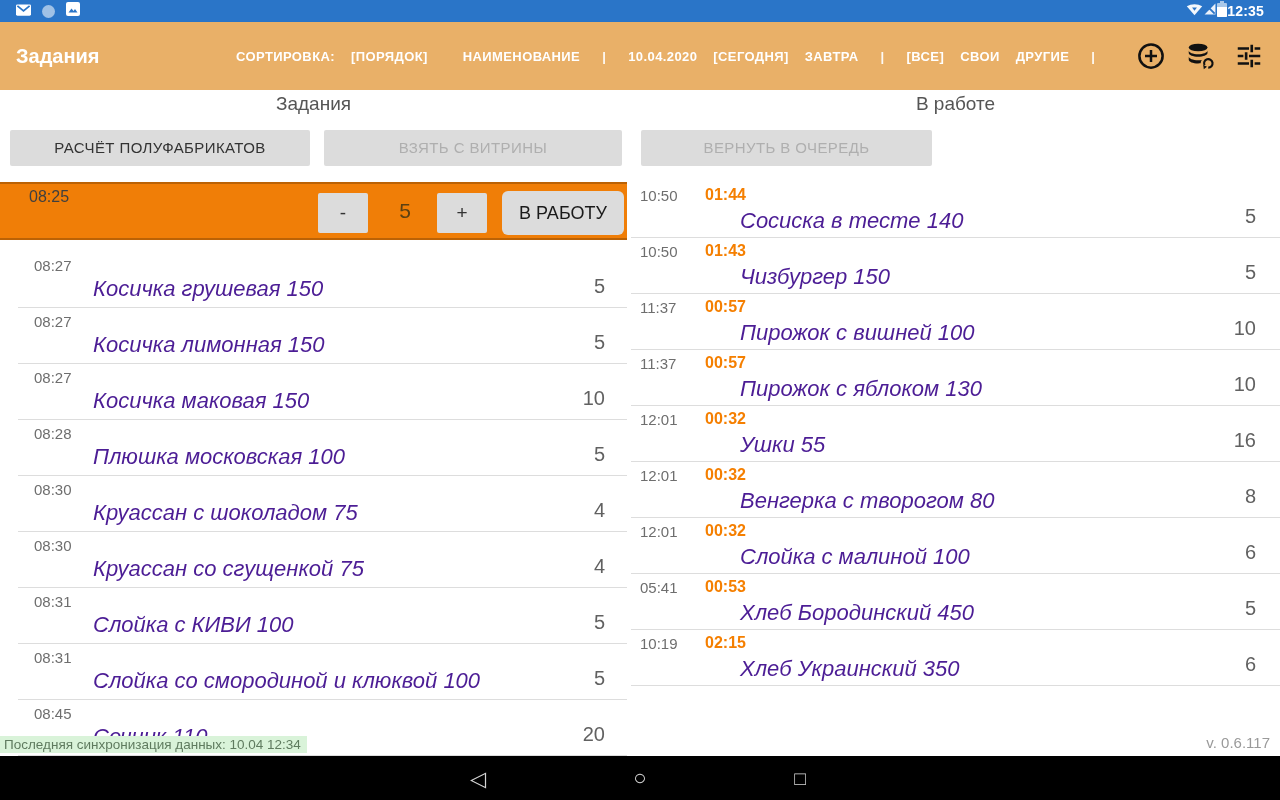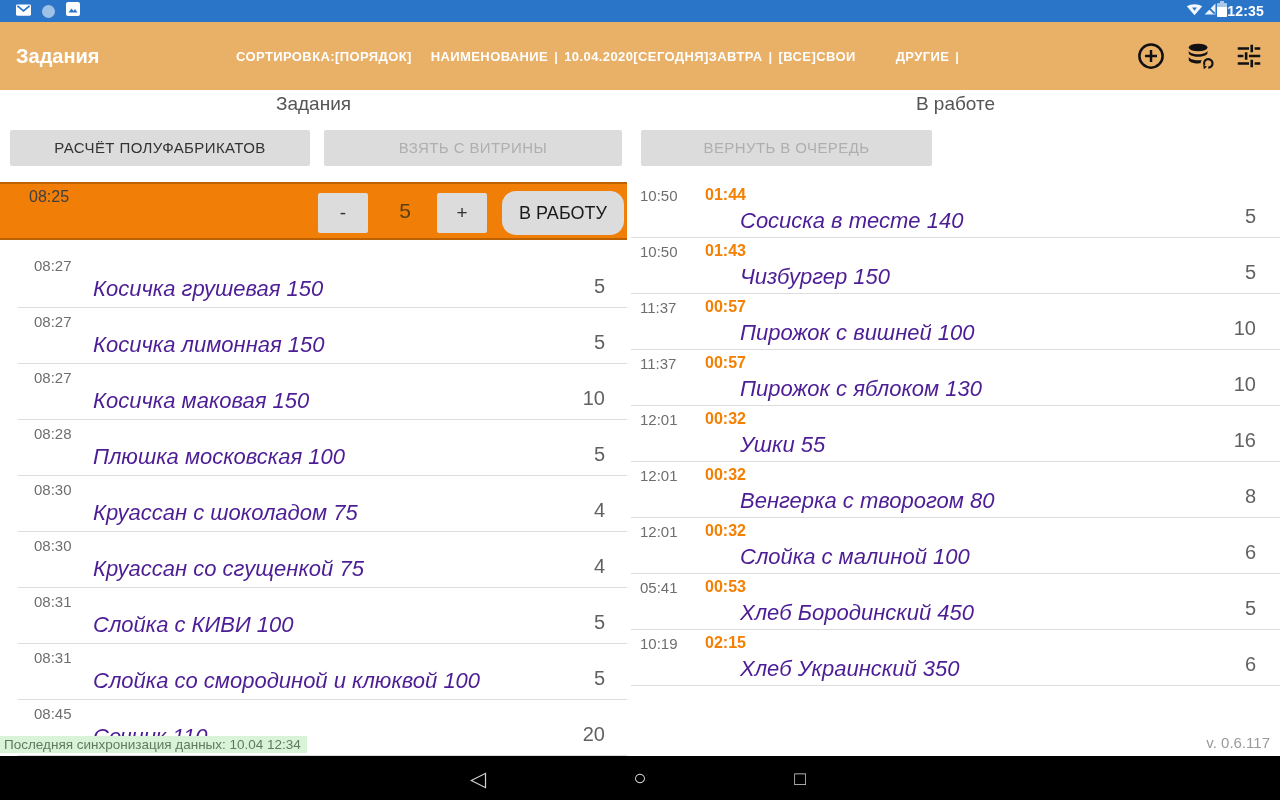"СОРТИРОВКА:" .sort-menu { gap: 0 -> 16px }
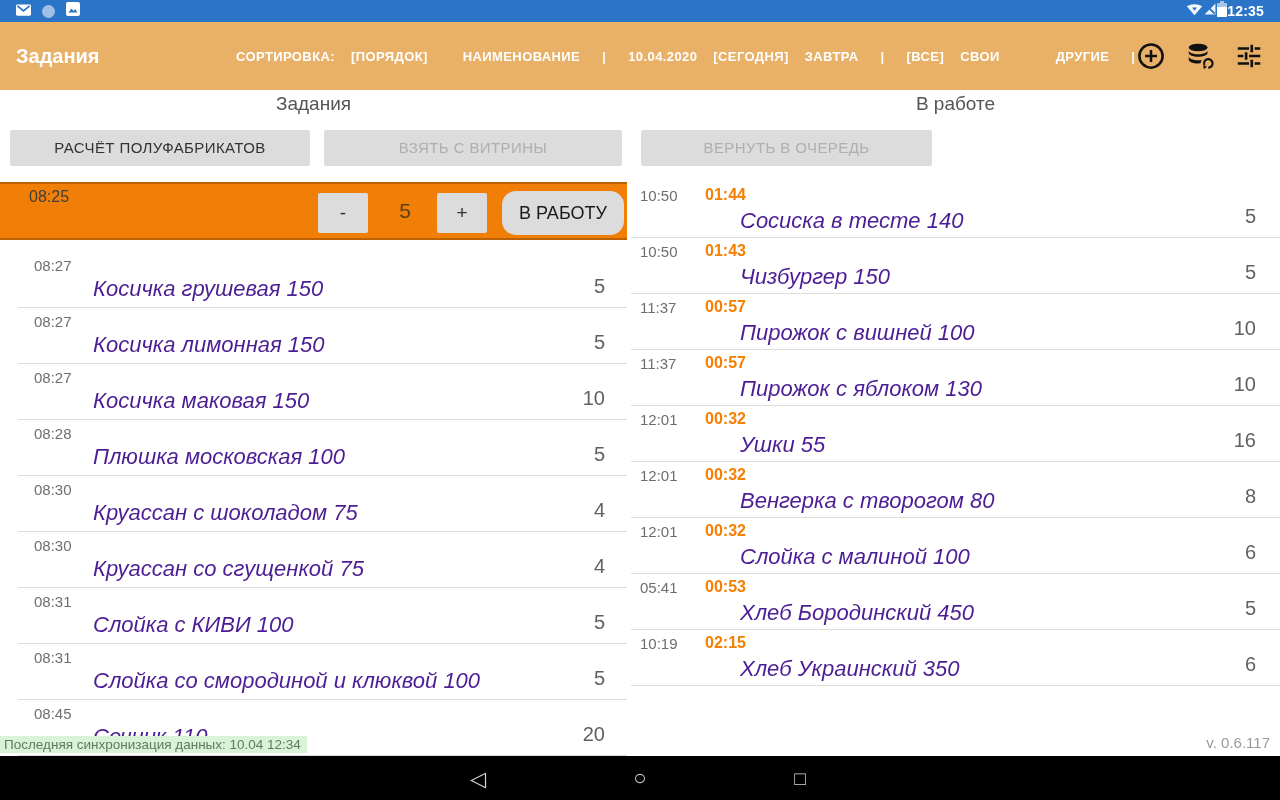"ДРУГИЕ" span.sort-item { margin-left: 40px -> none }
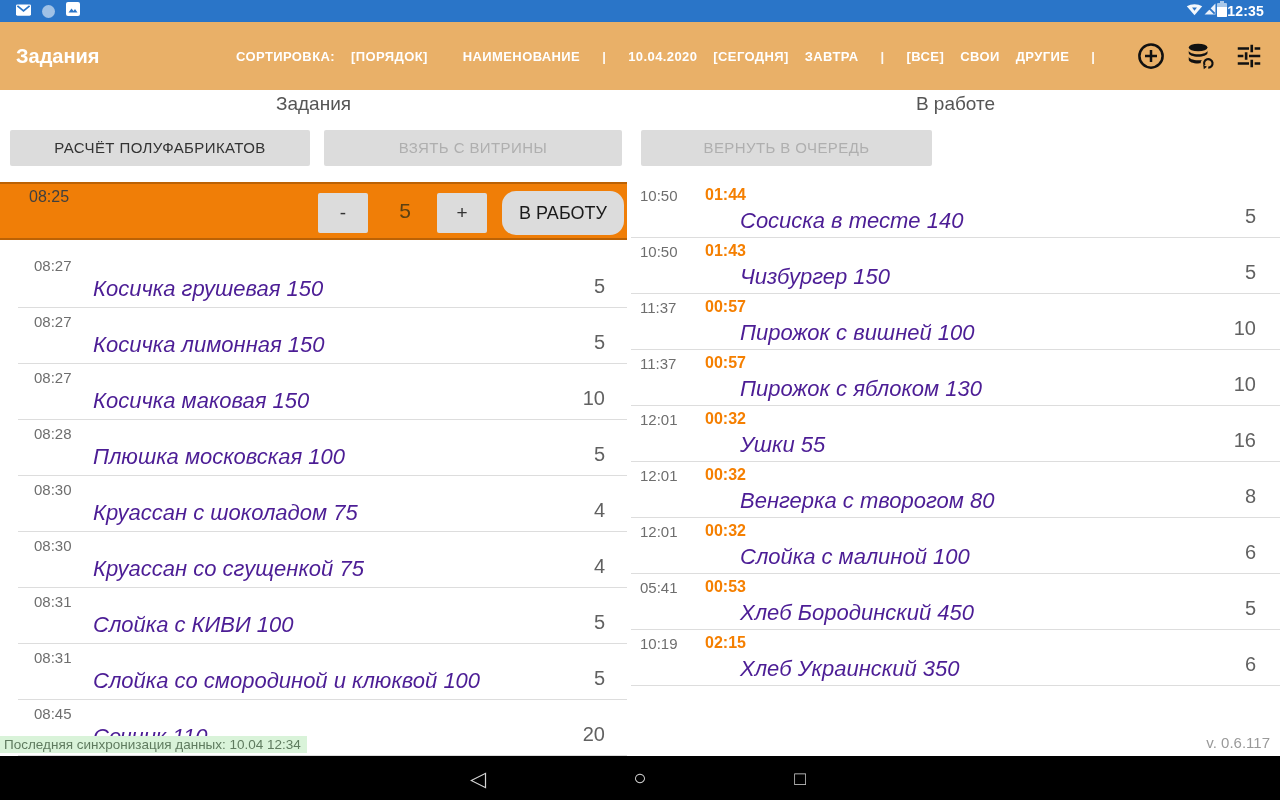"В РАБОТУ" .btn-towork { border-radius: 14px -> 6px }
